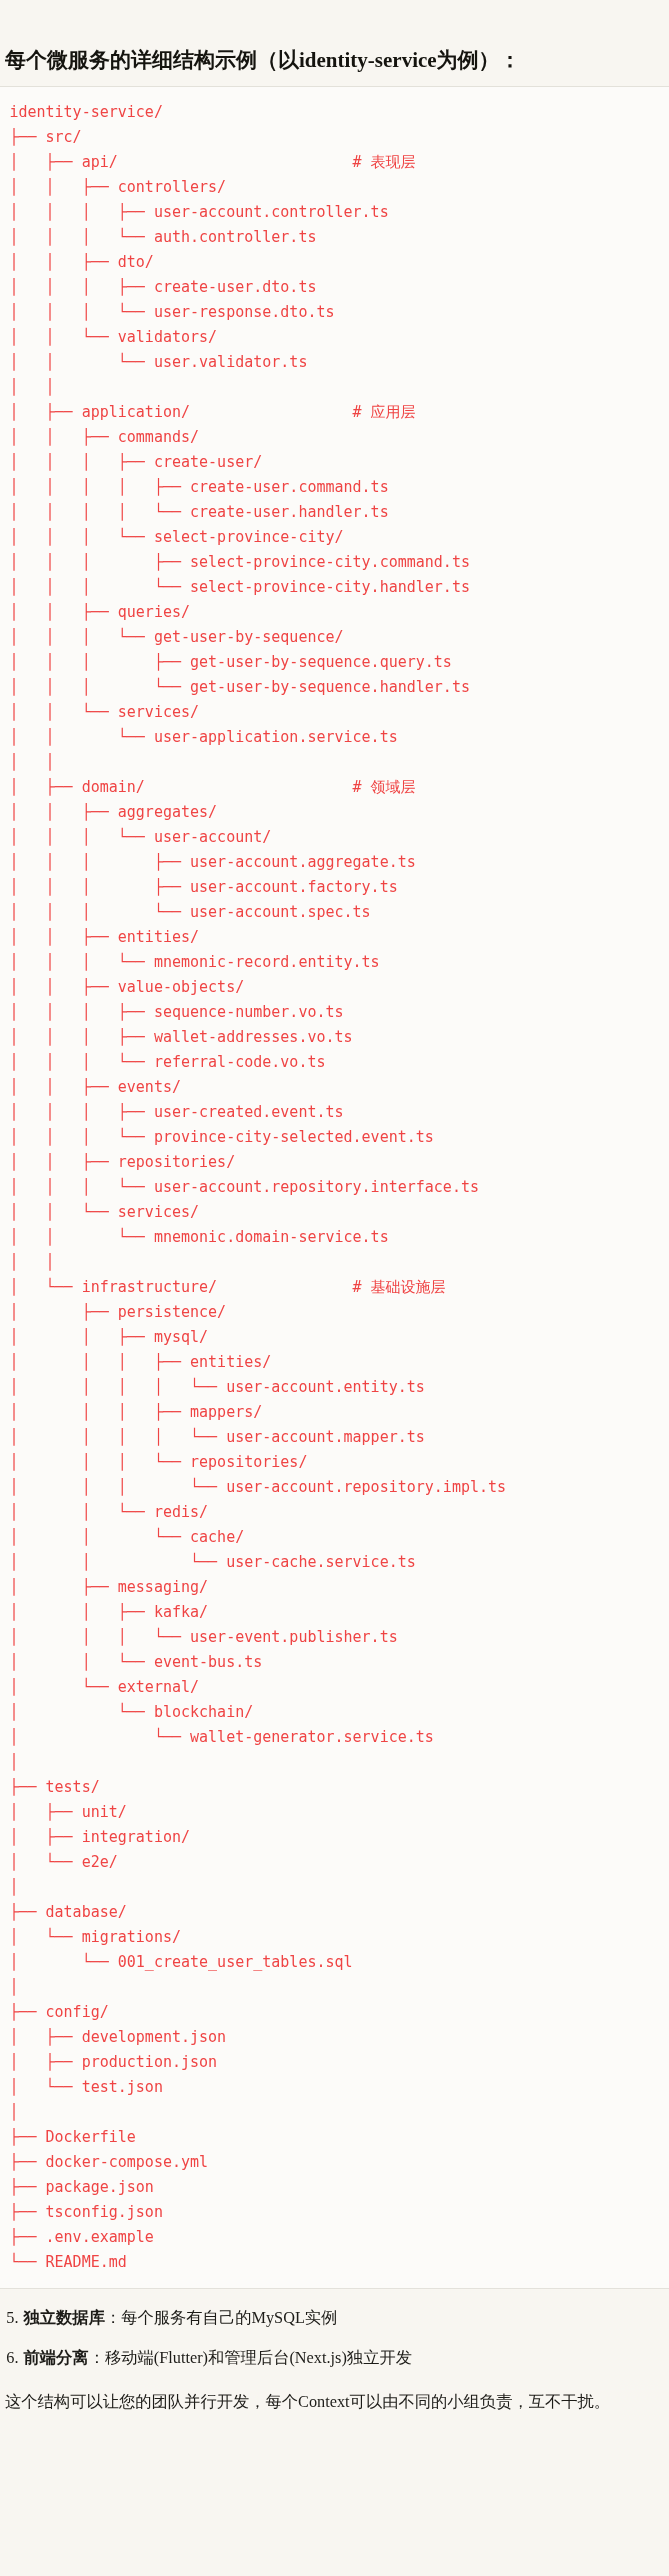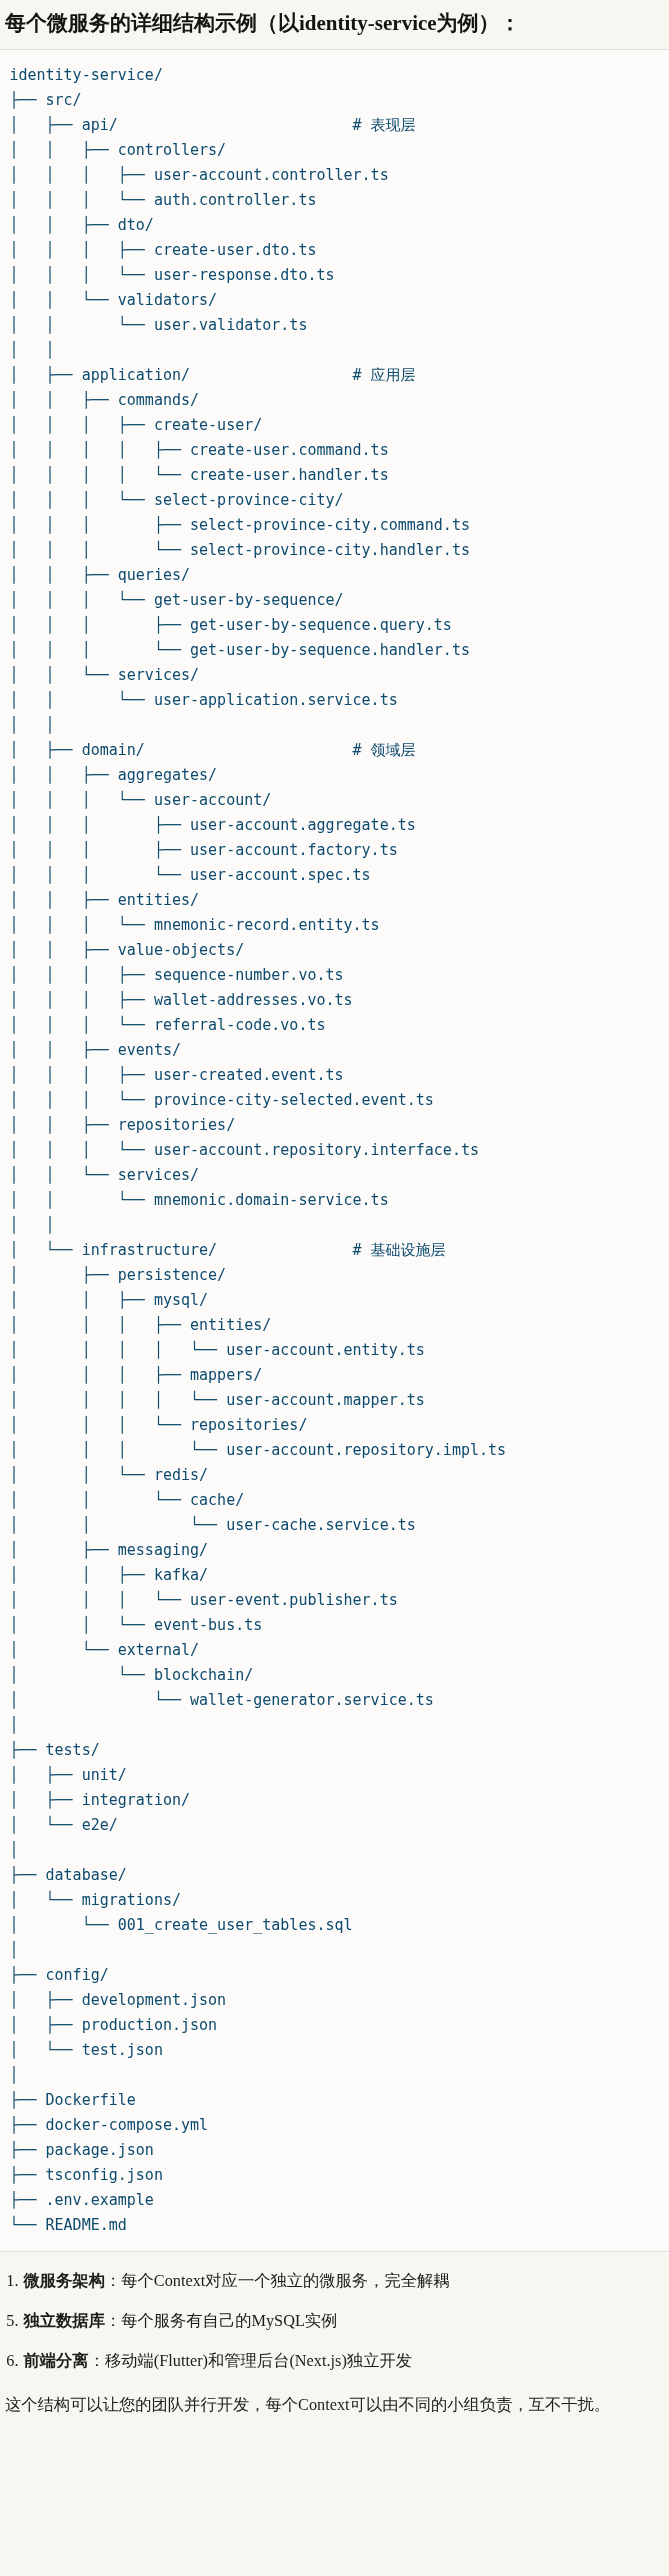"每个微服务的详细结构示例（以identity-service为例）：" .page-header { margin-top: none -> 37px }
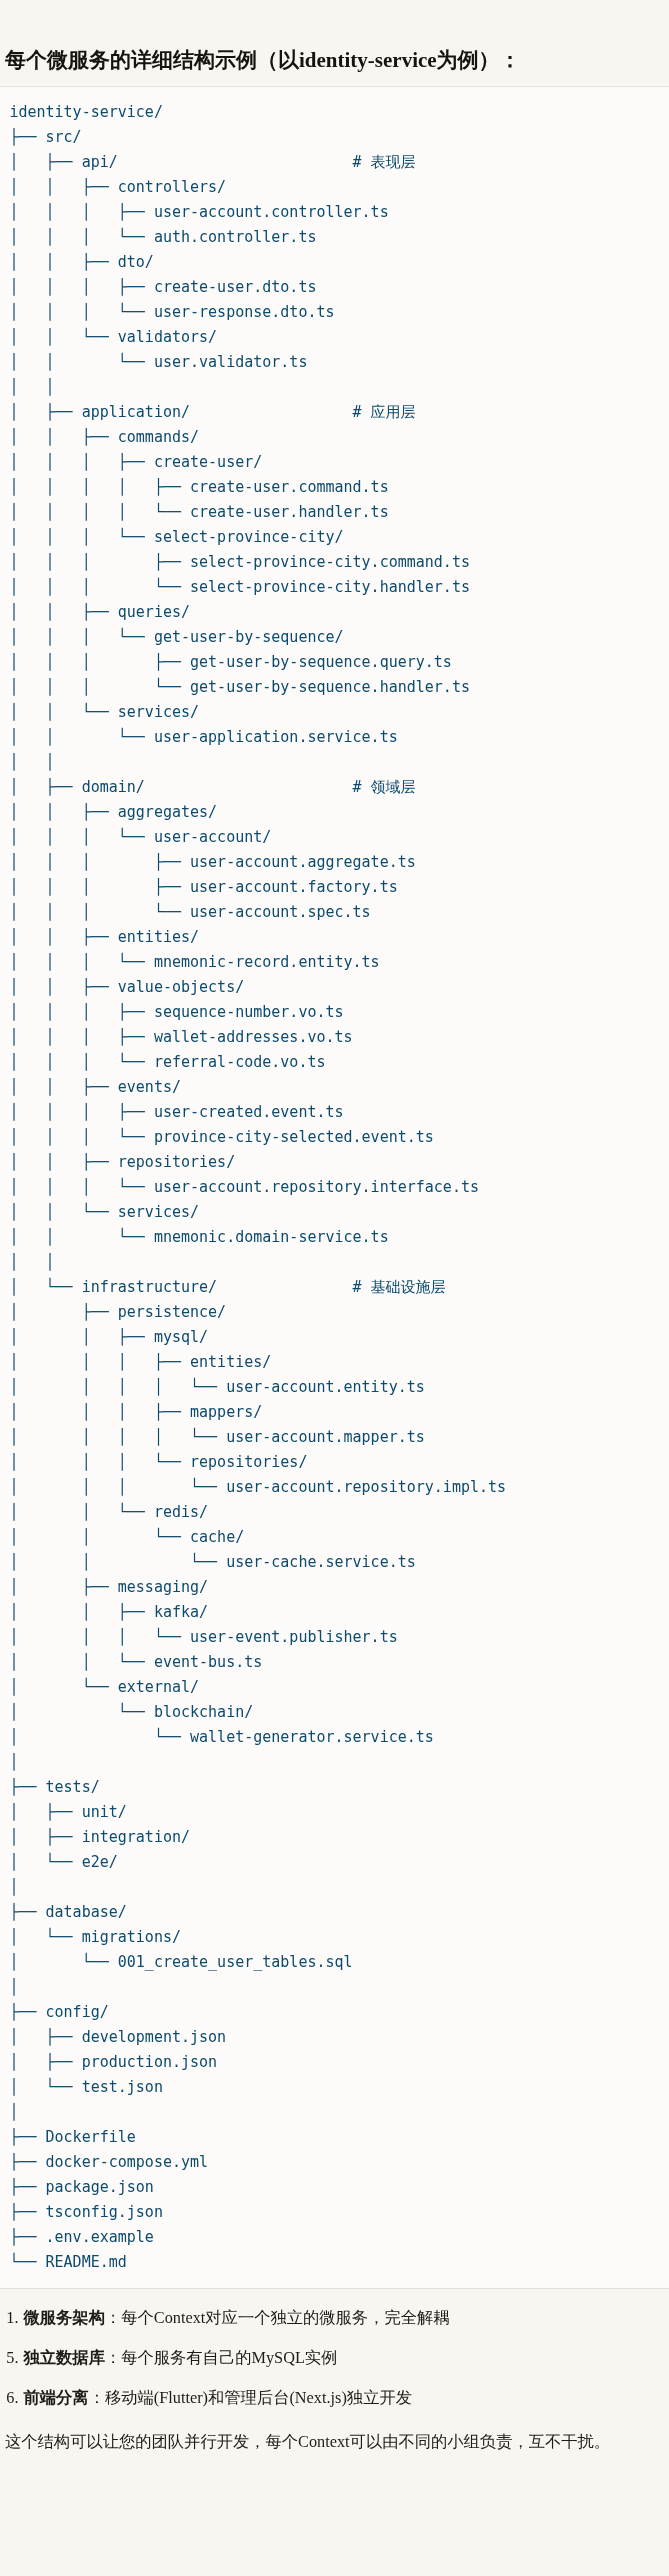"identity-service/" .tree { color: #0c4a6e -> #ef4444 }
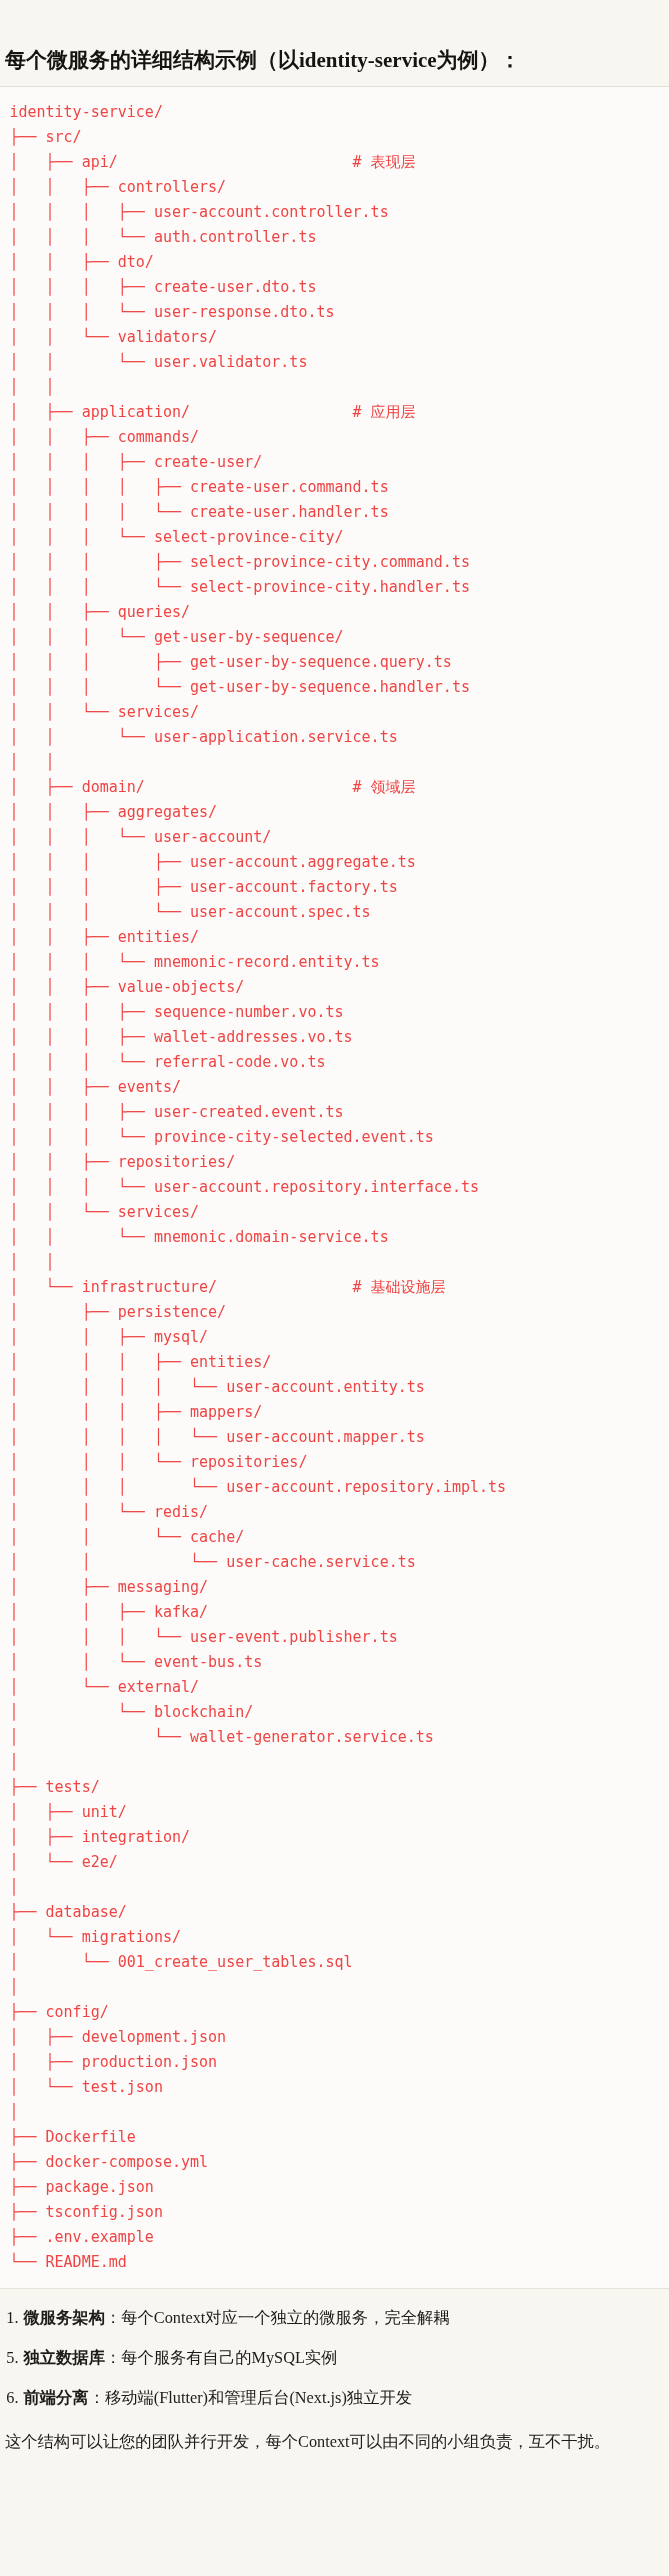"1. 微服务架构：每个Context对应一个独立的微服务，完全解耦" div.note-item { html: <div><span>1.</span><span>微服务架构</span><span>：每个Context对应一个独立的微服务，完全解耦</span></div> -> none }
